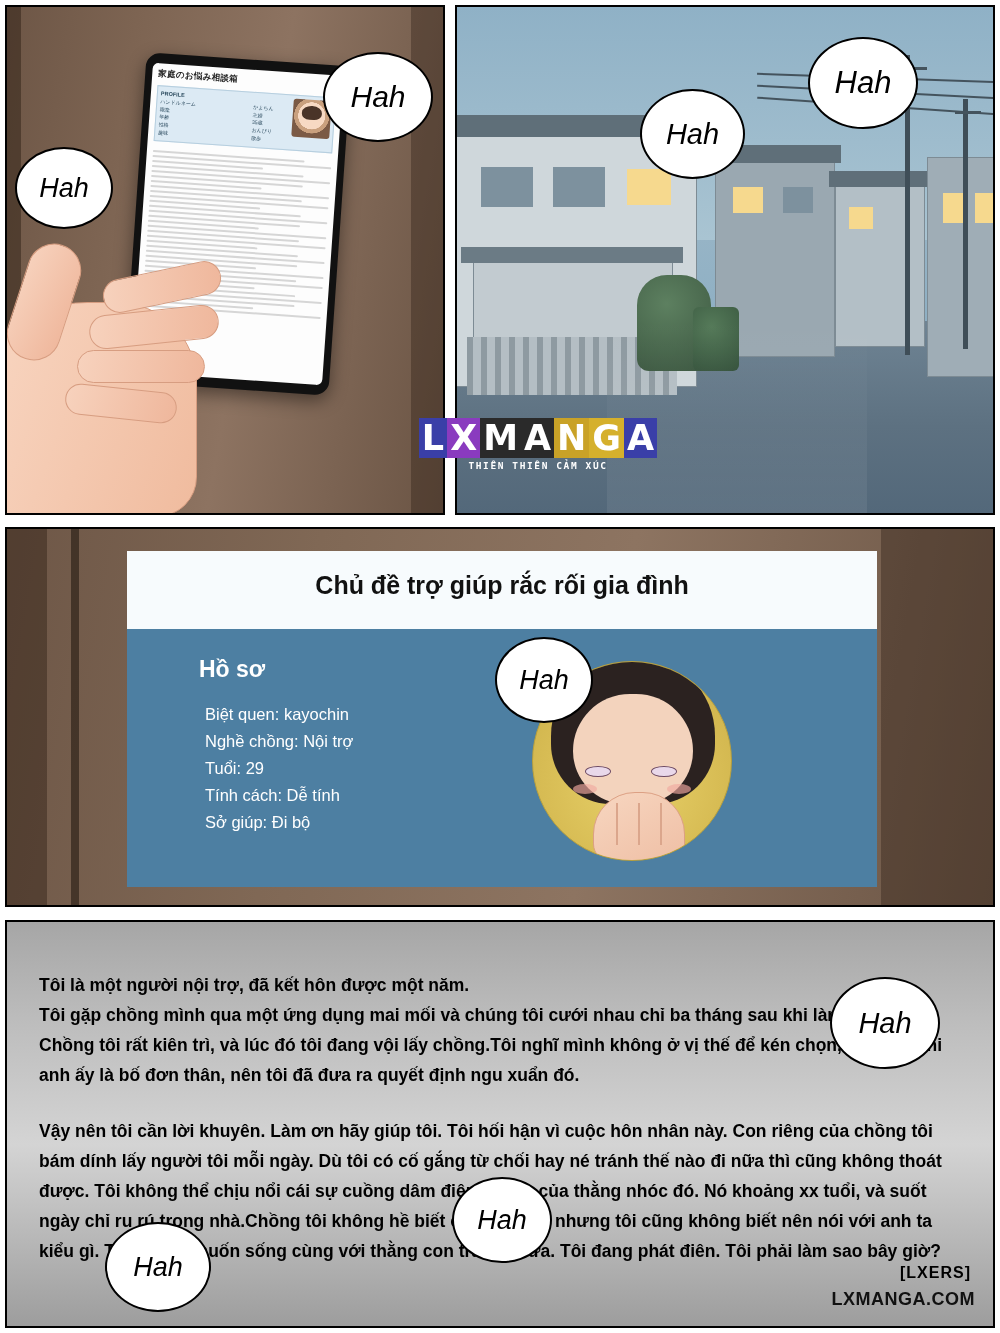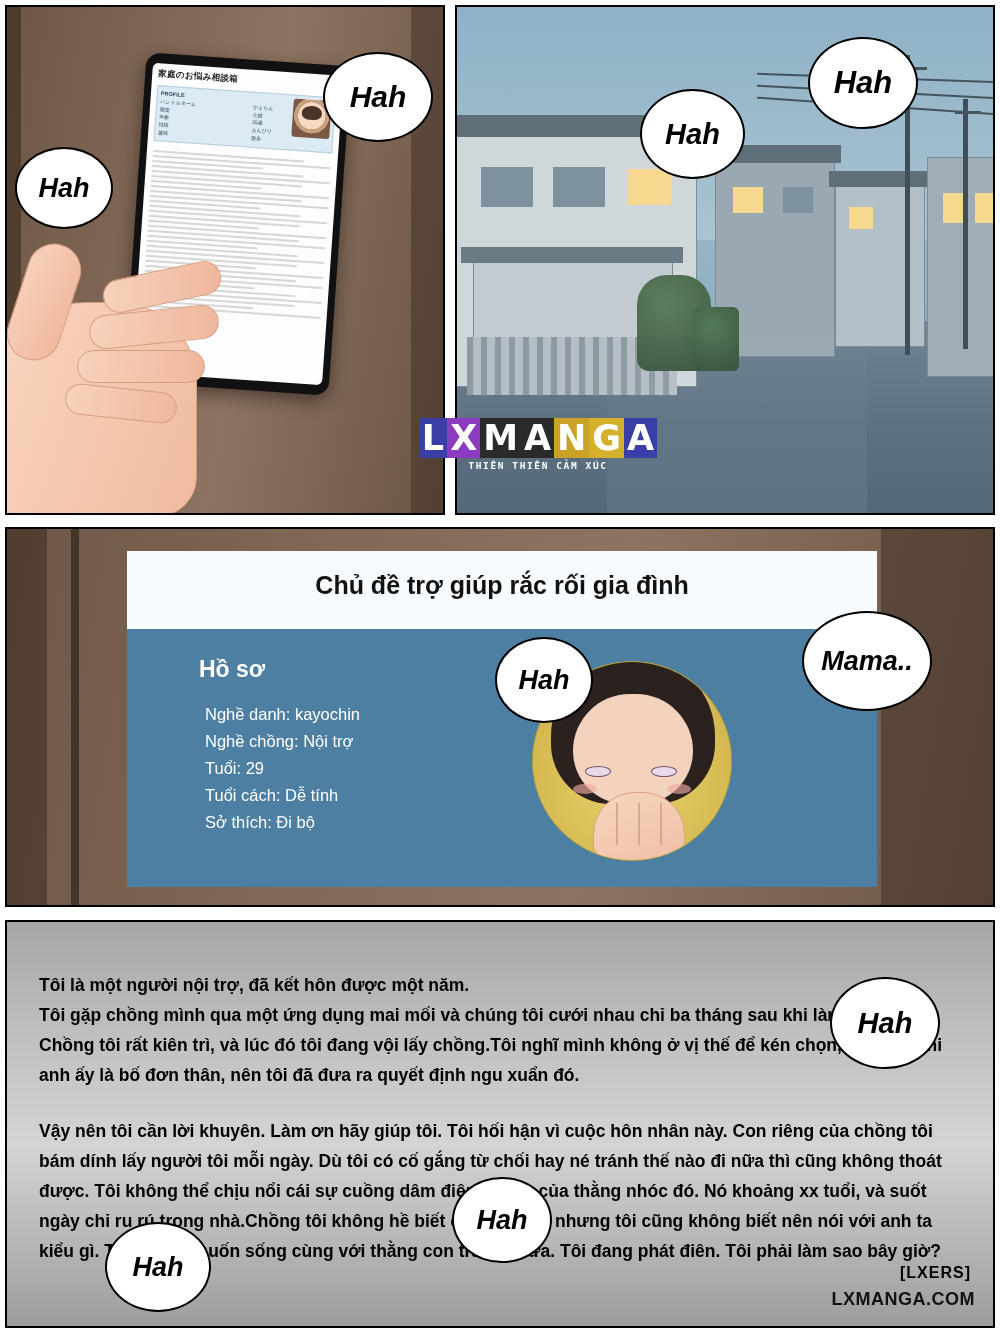"Hah" .bub { font-weight: bold -> normal }
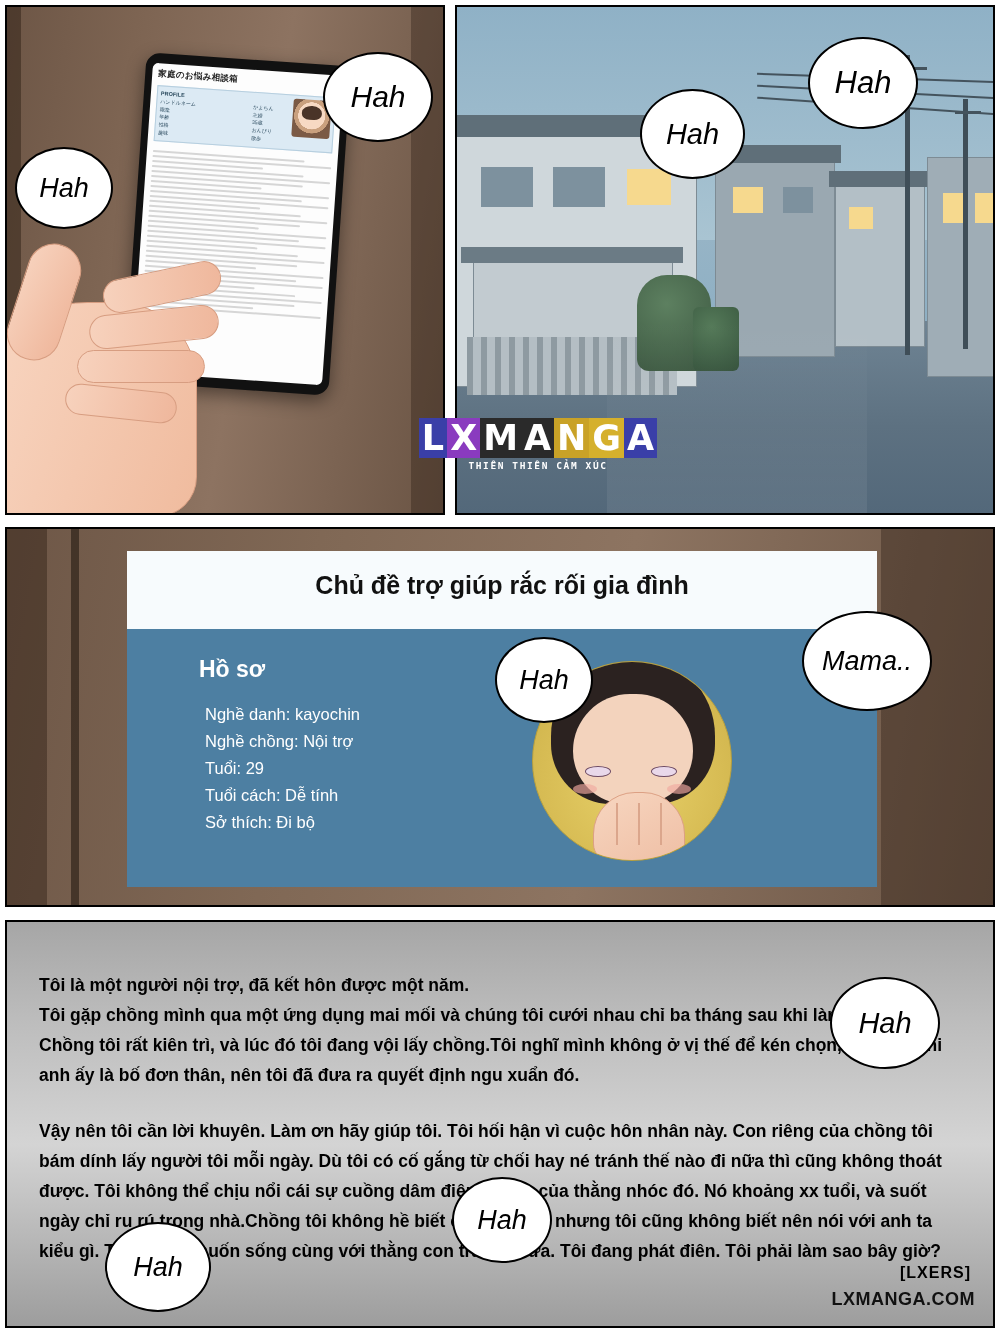"Mama.." div.bub { html: <div> <span>Mama..</span> </div> -> none }
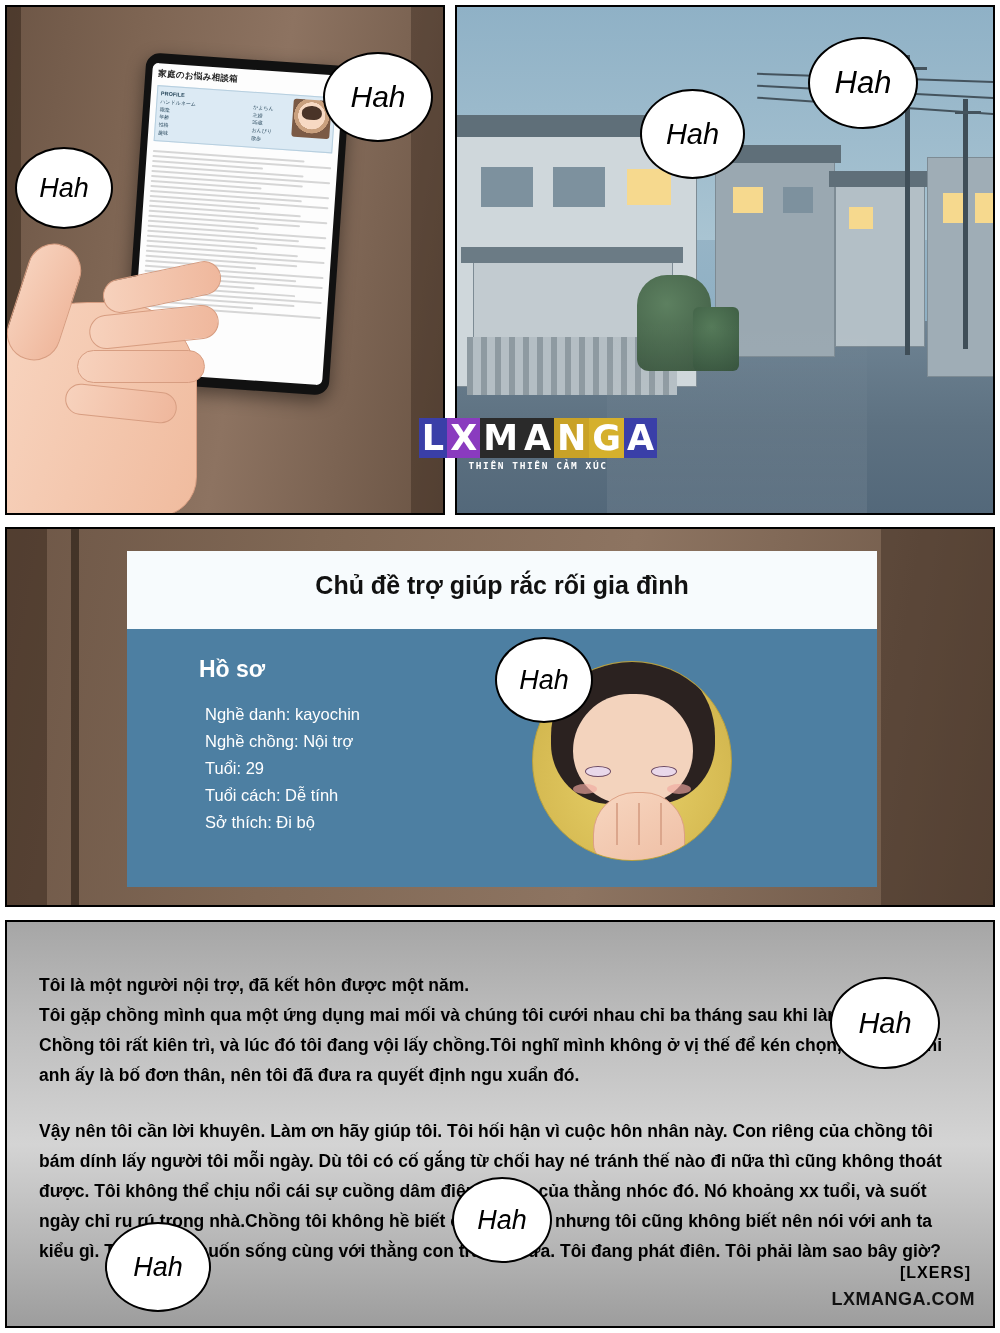"Nghề danh: kayochin" div { text: Nghề danh -> Biệt quen }
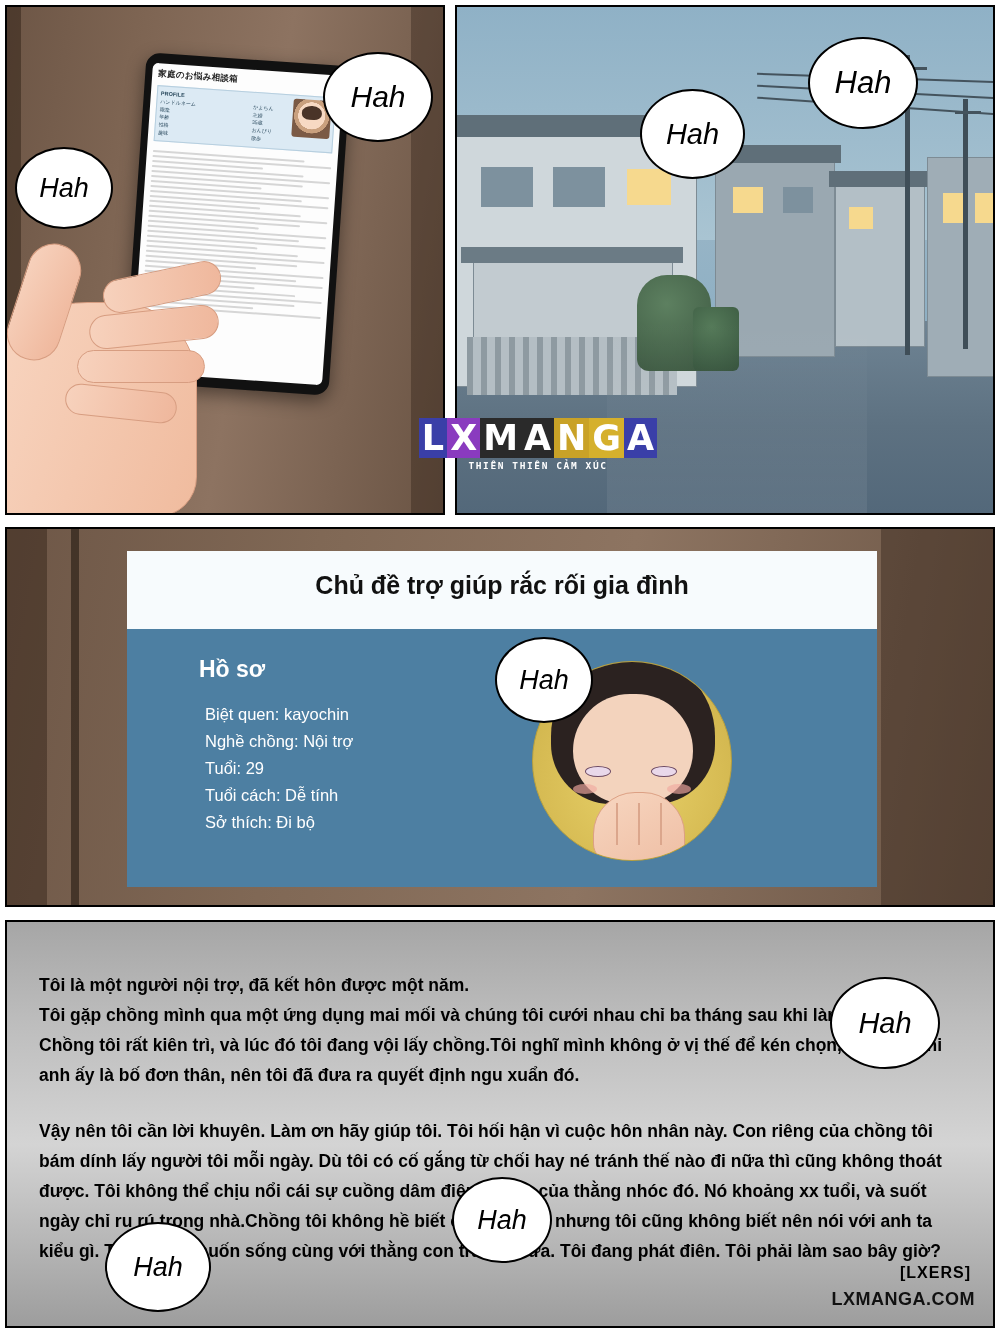"Tuổi cách: Dễ tính" div { text: Tuổi -> Tính }
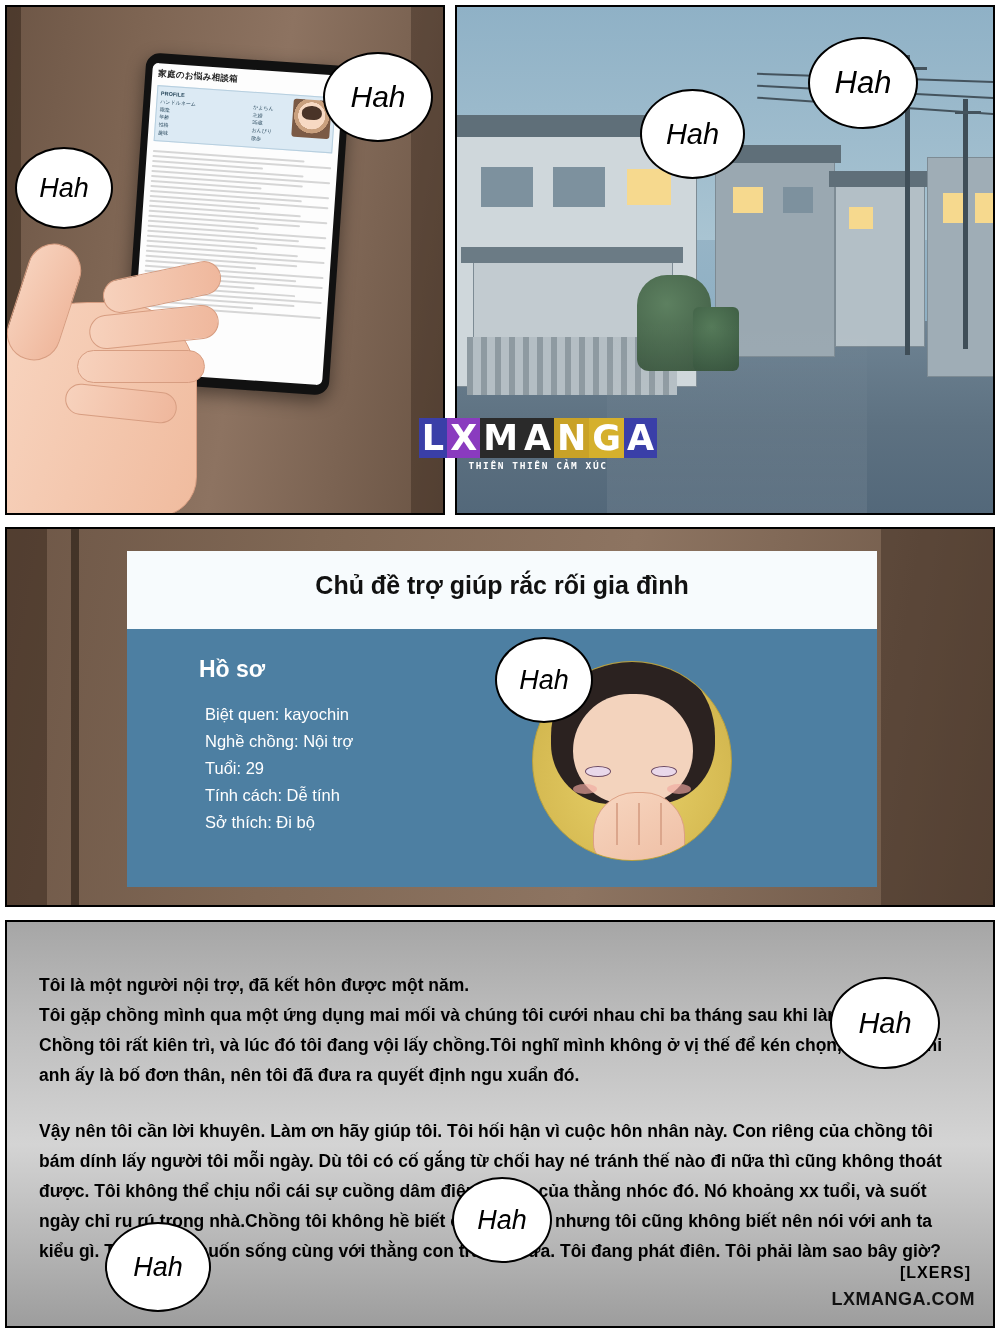"Sở thích: Đi bộ" div { text: thích -> giúp }
